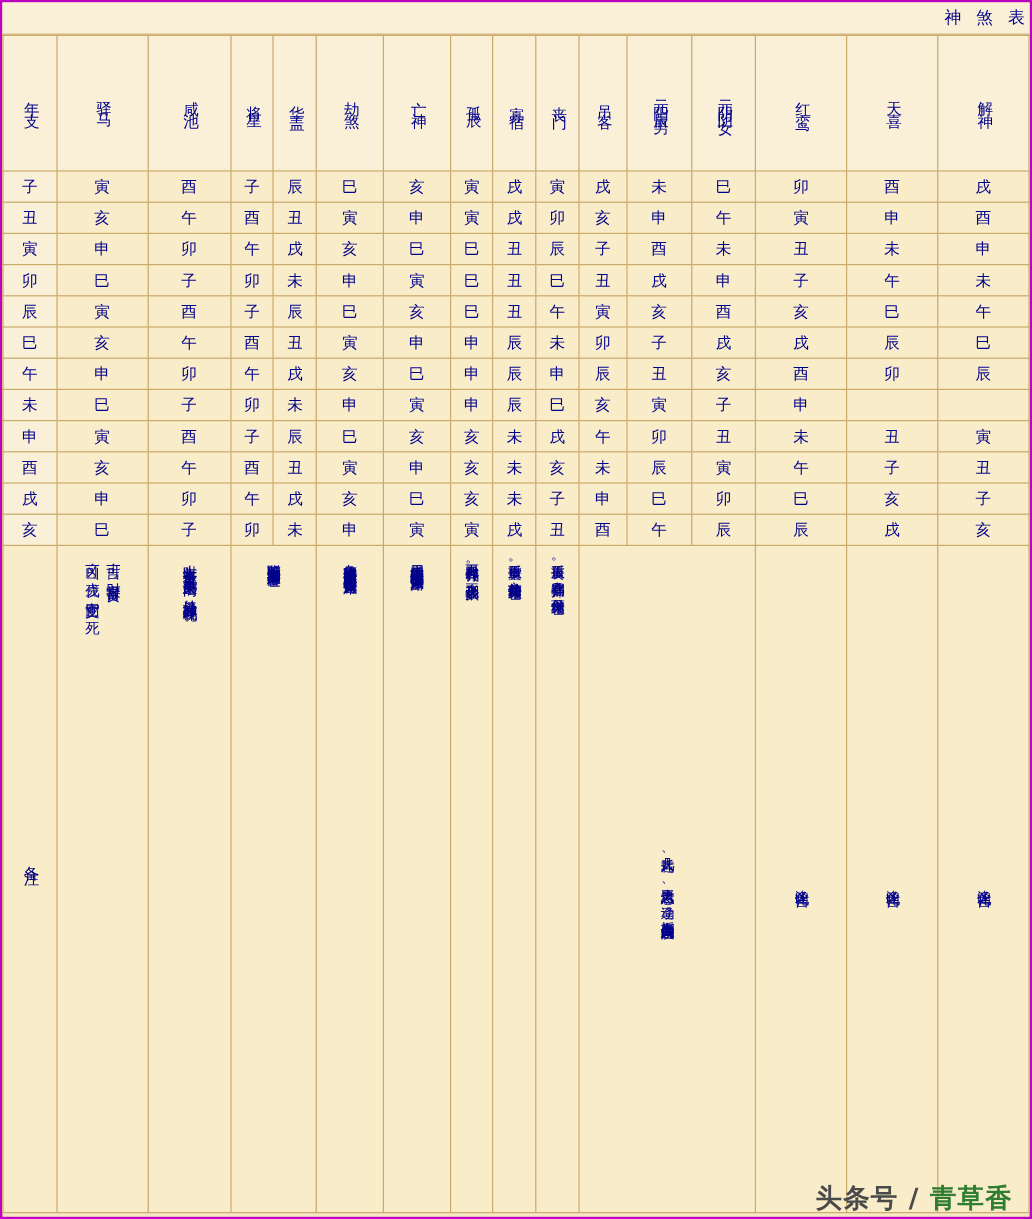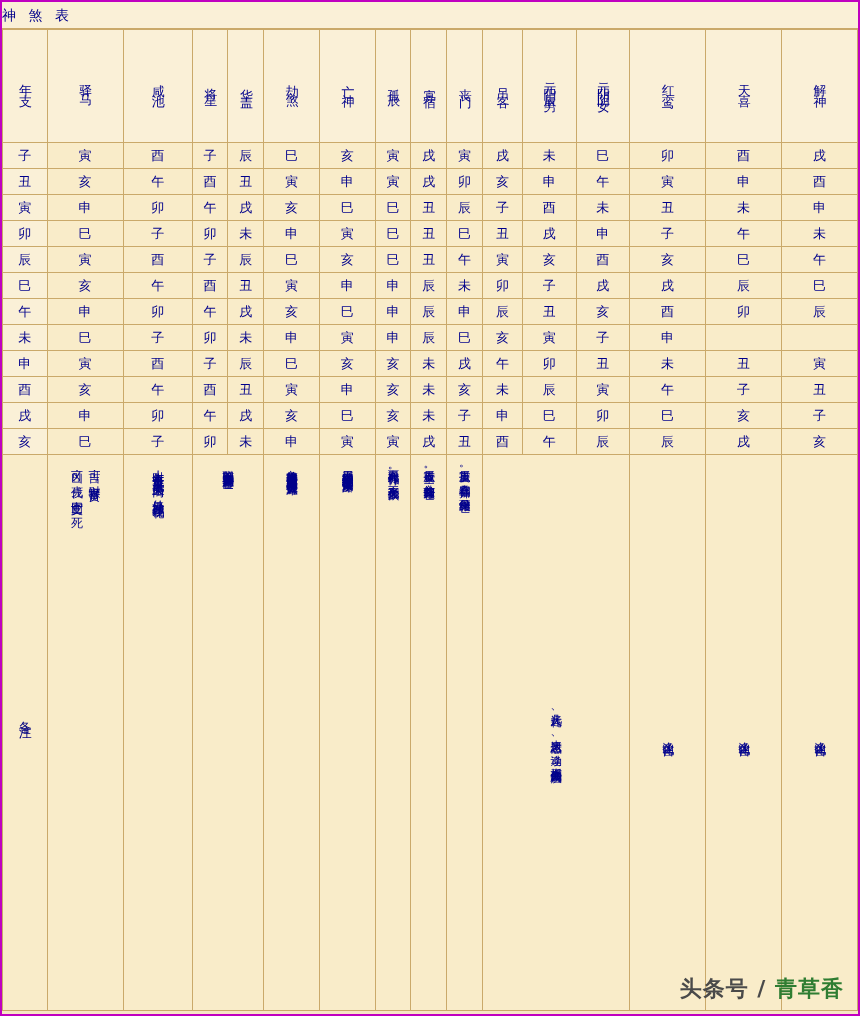"神 煞 表" .title-bar { text-align: left -> right }
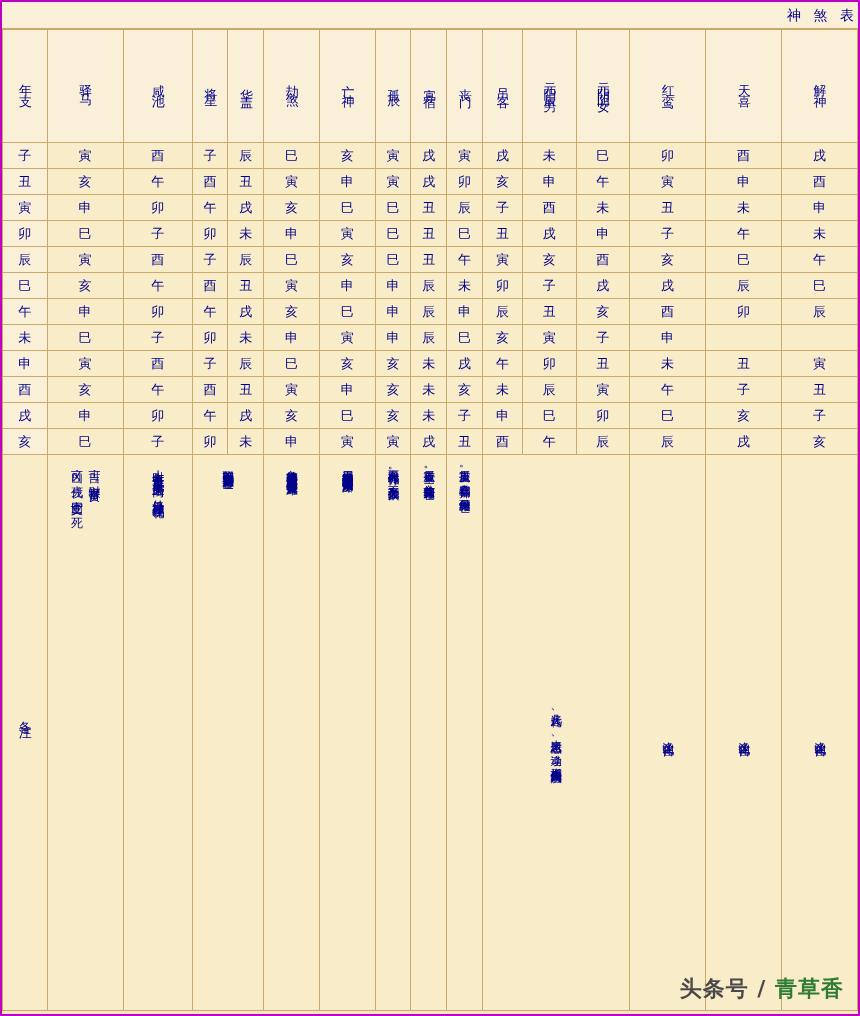"头条号 / 青草香" .watermark { bottom: 10px -> 0 }
